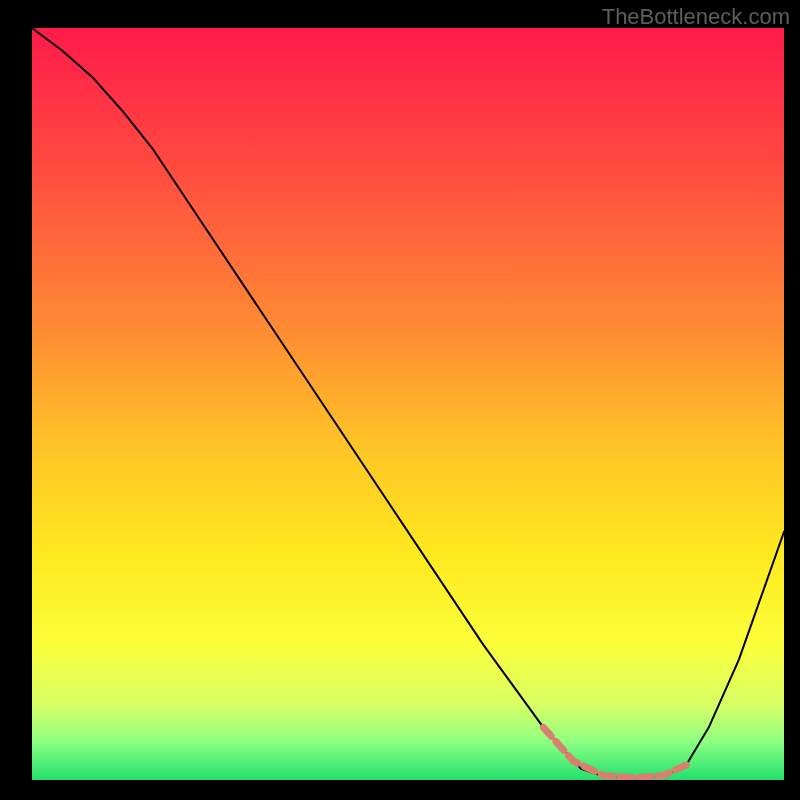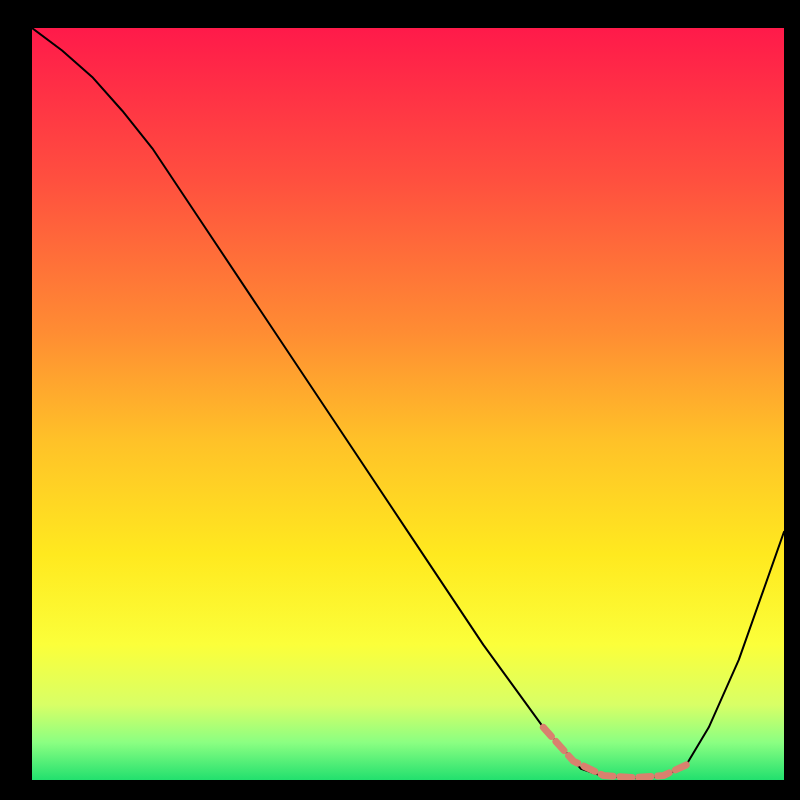"TheBottleneck.com" div.watermark { html: none -> <div>TheBottleneck.com</div> }
